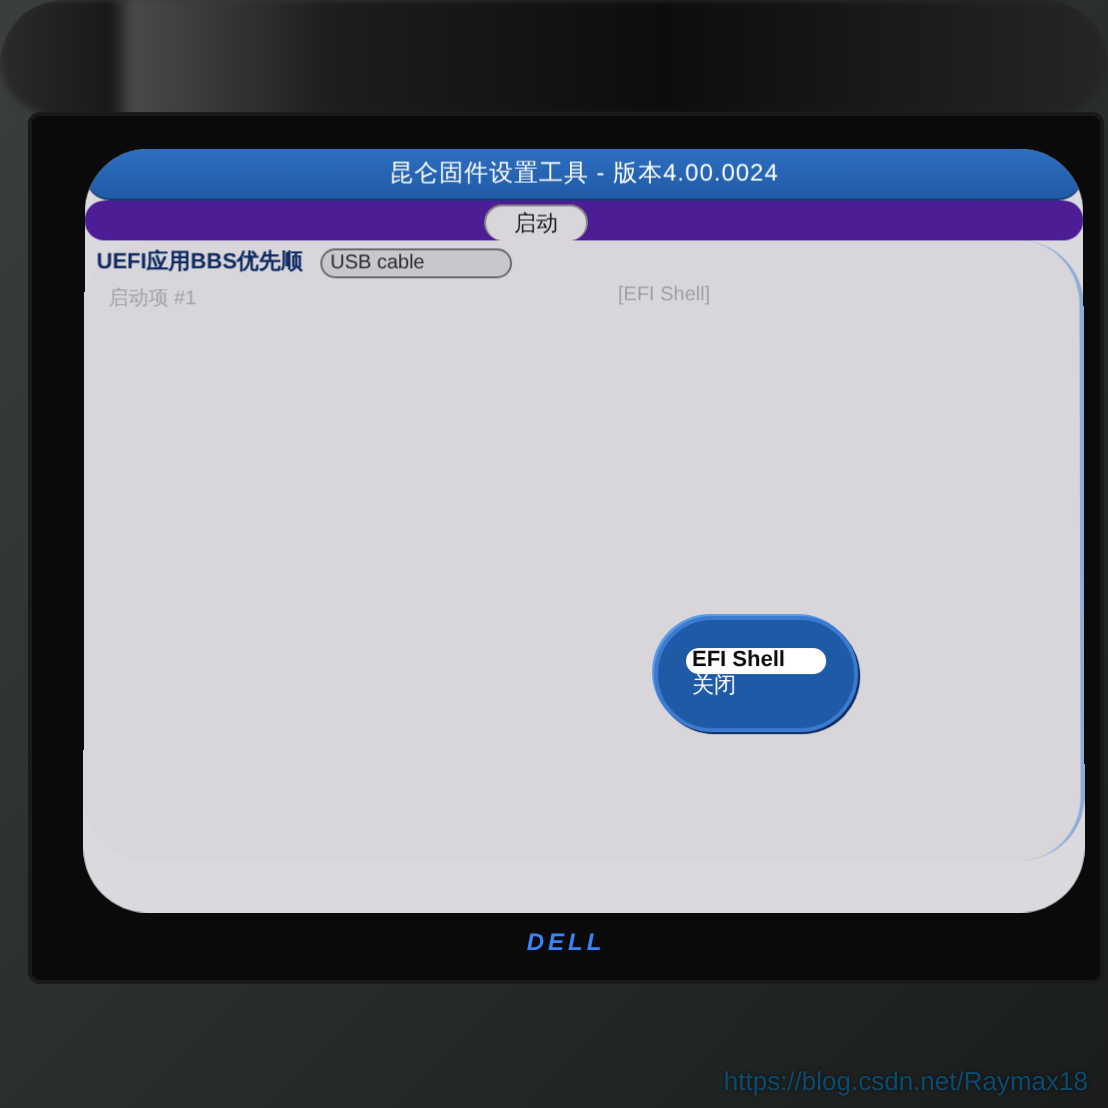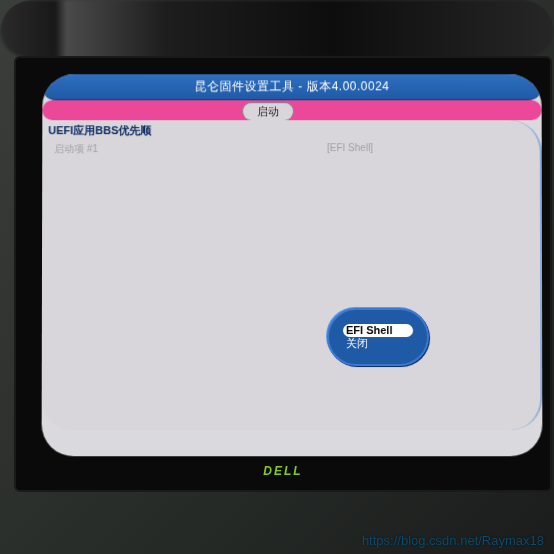"启动" .tab-row { background: #ec4899 -> #4c1d95 }
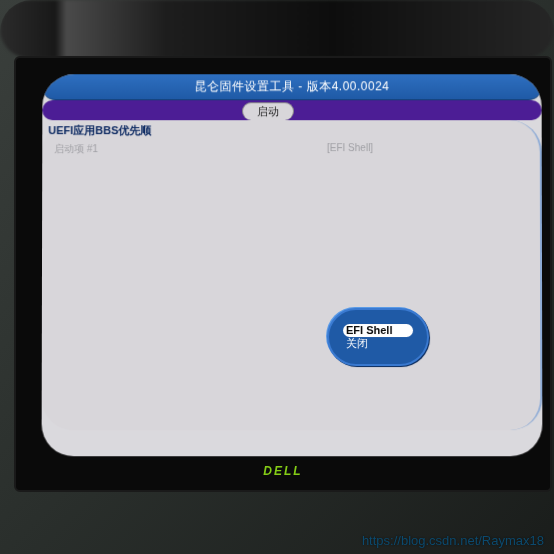"USB cable" div.field-box { html: none -> <div> <span>USB cable</span> </div> }
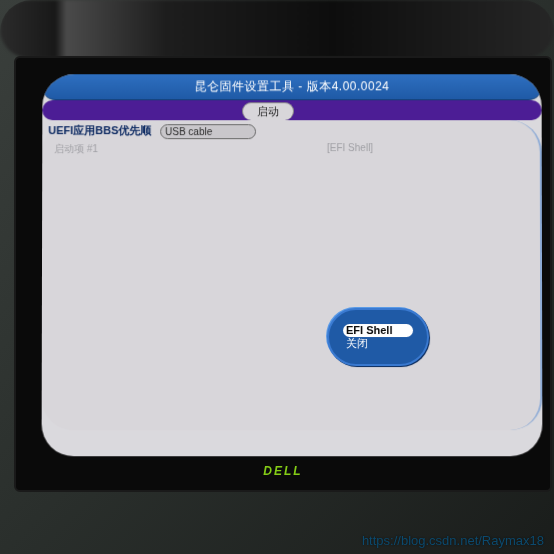"[EFI Shell]" .boot-value { left: 285px -> 267px }
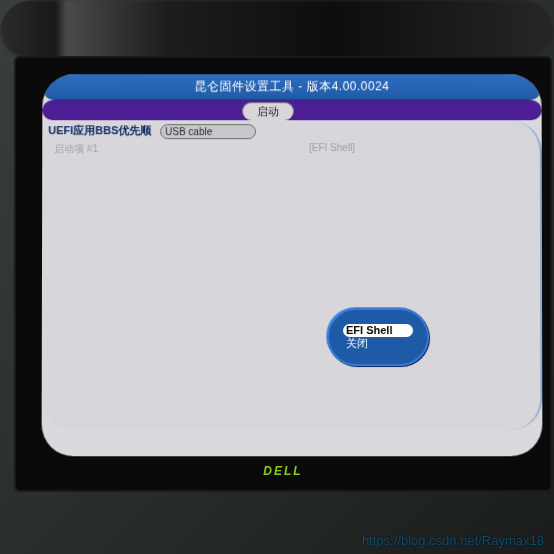"DELL" .dell-logo { color: #84cc16 -> #3b82f6 }
